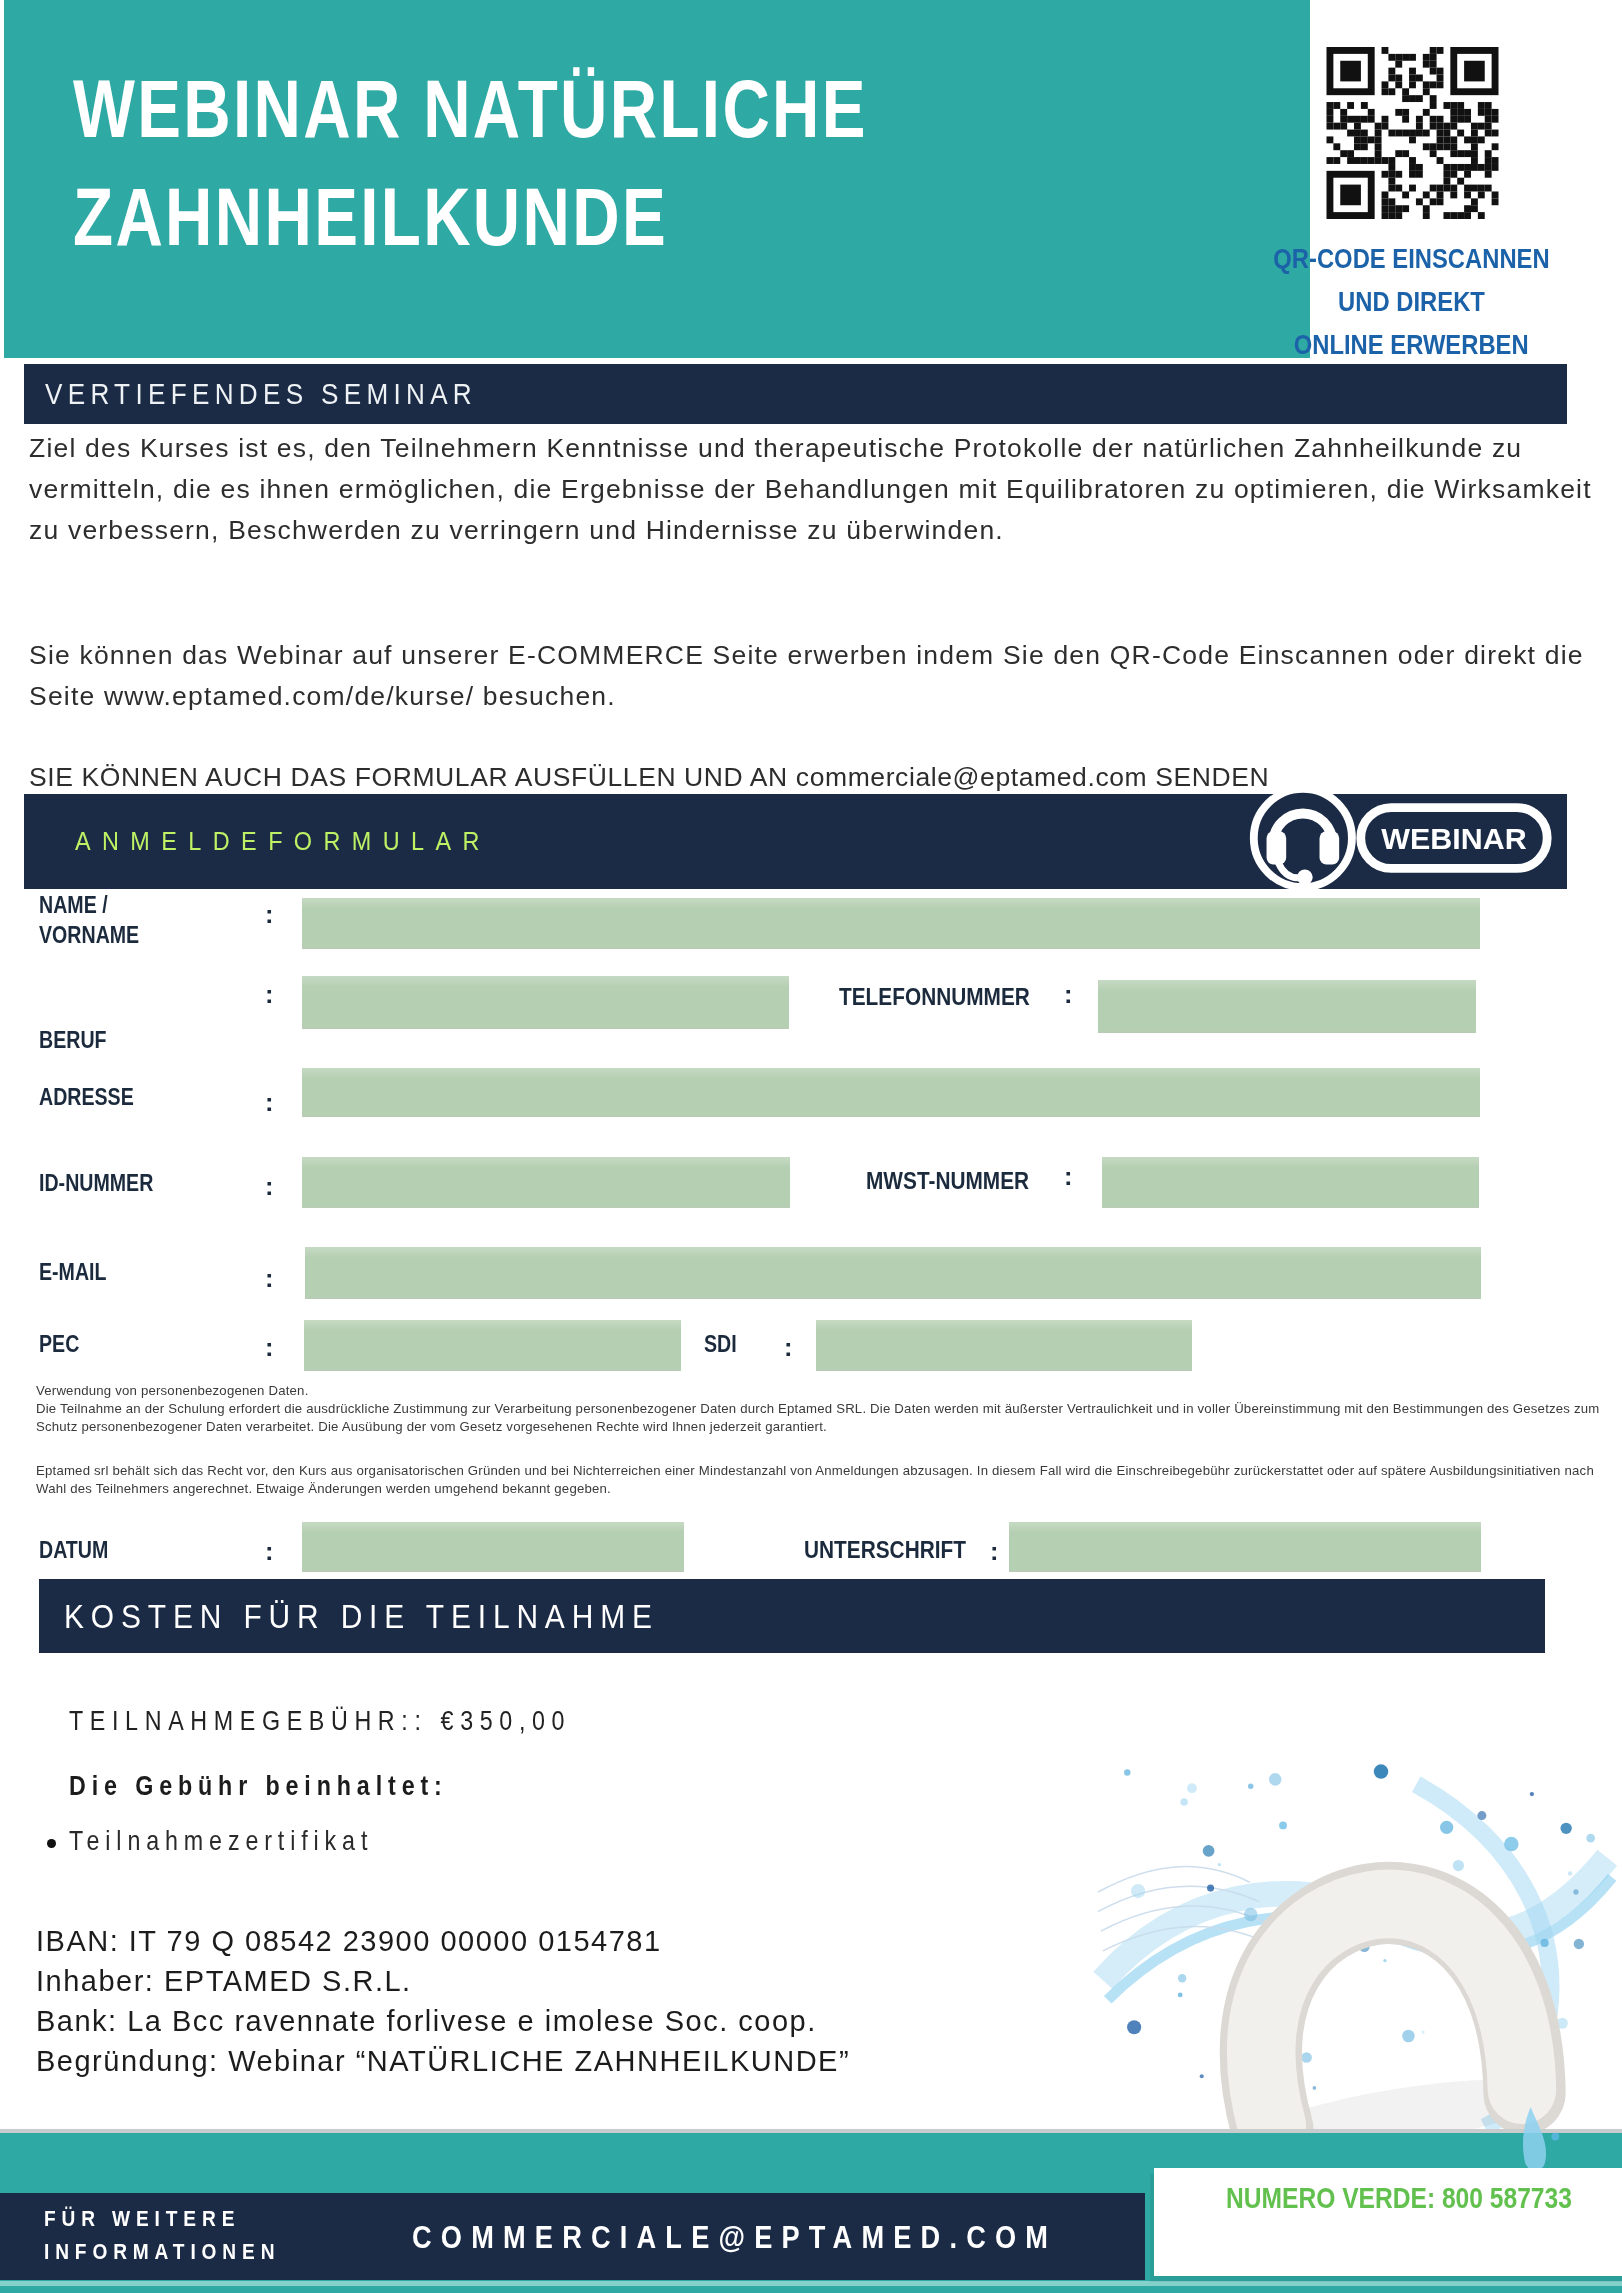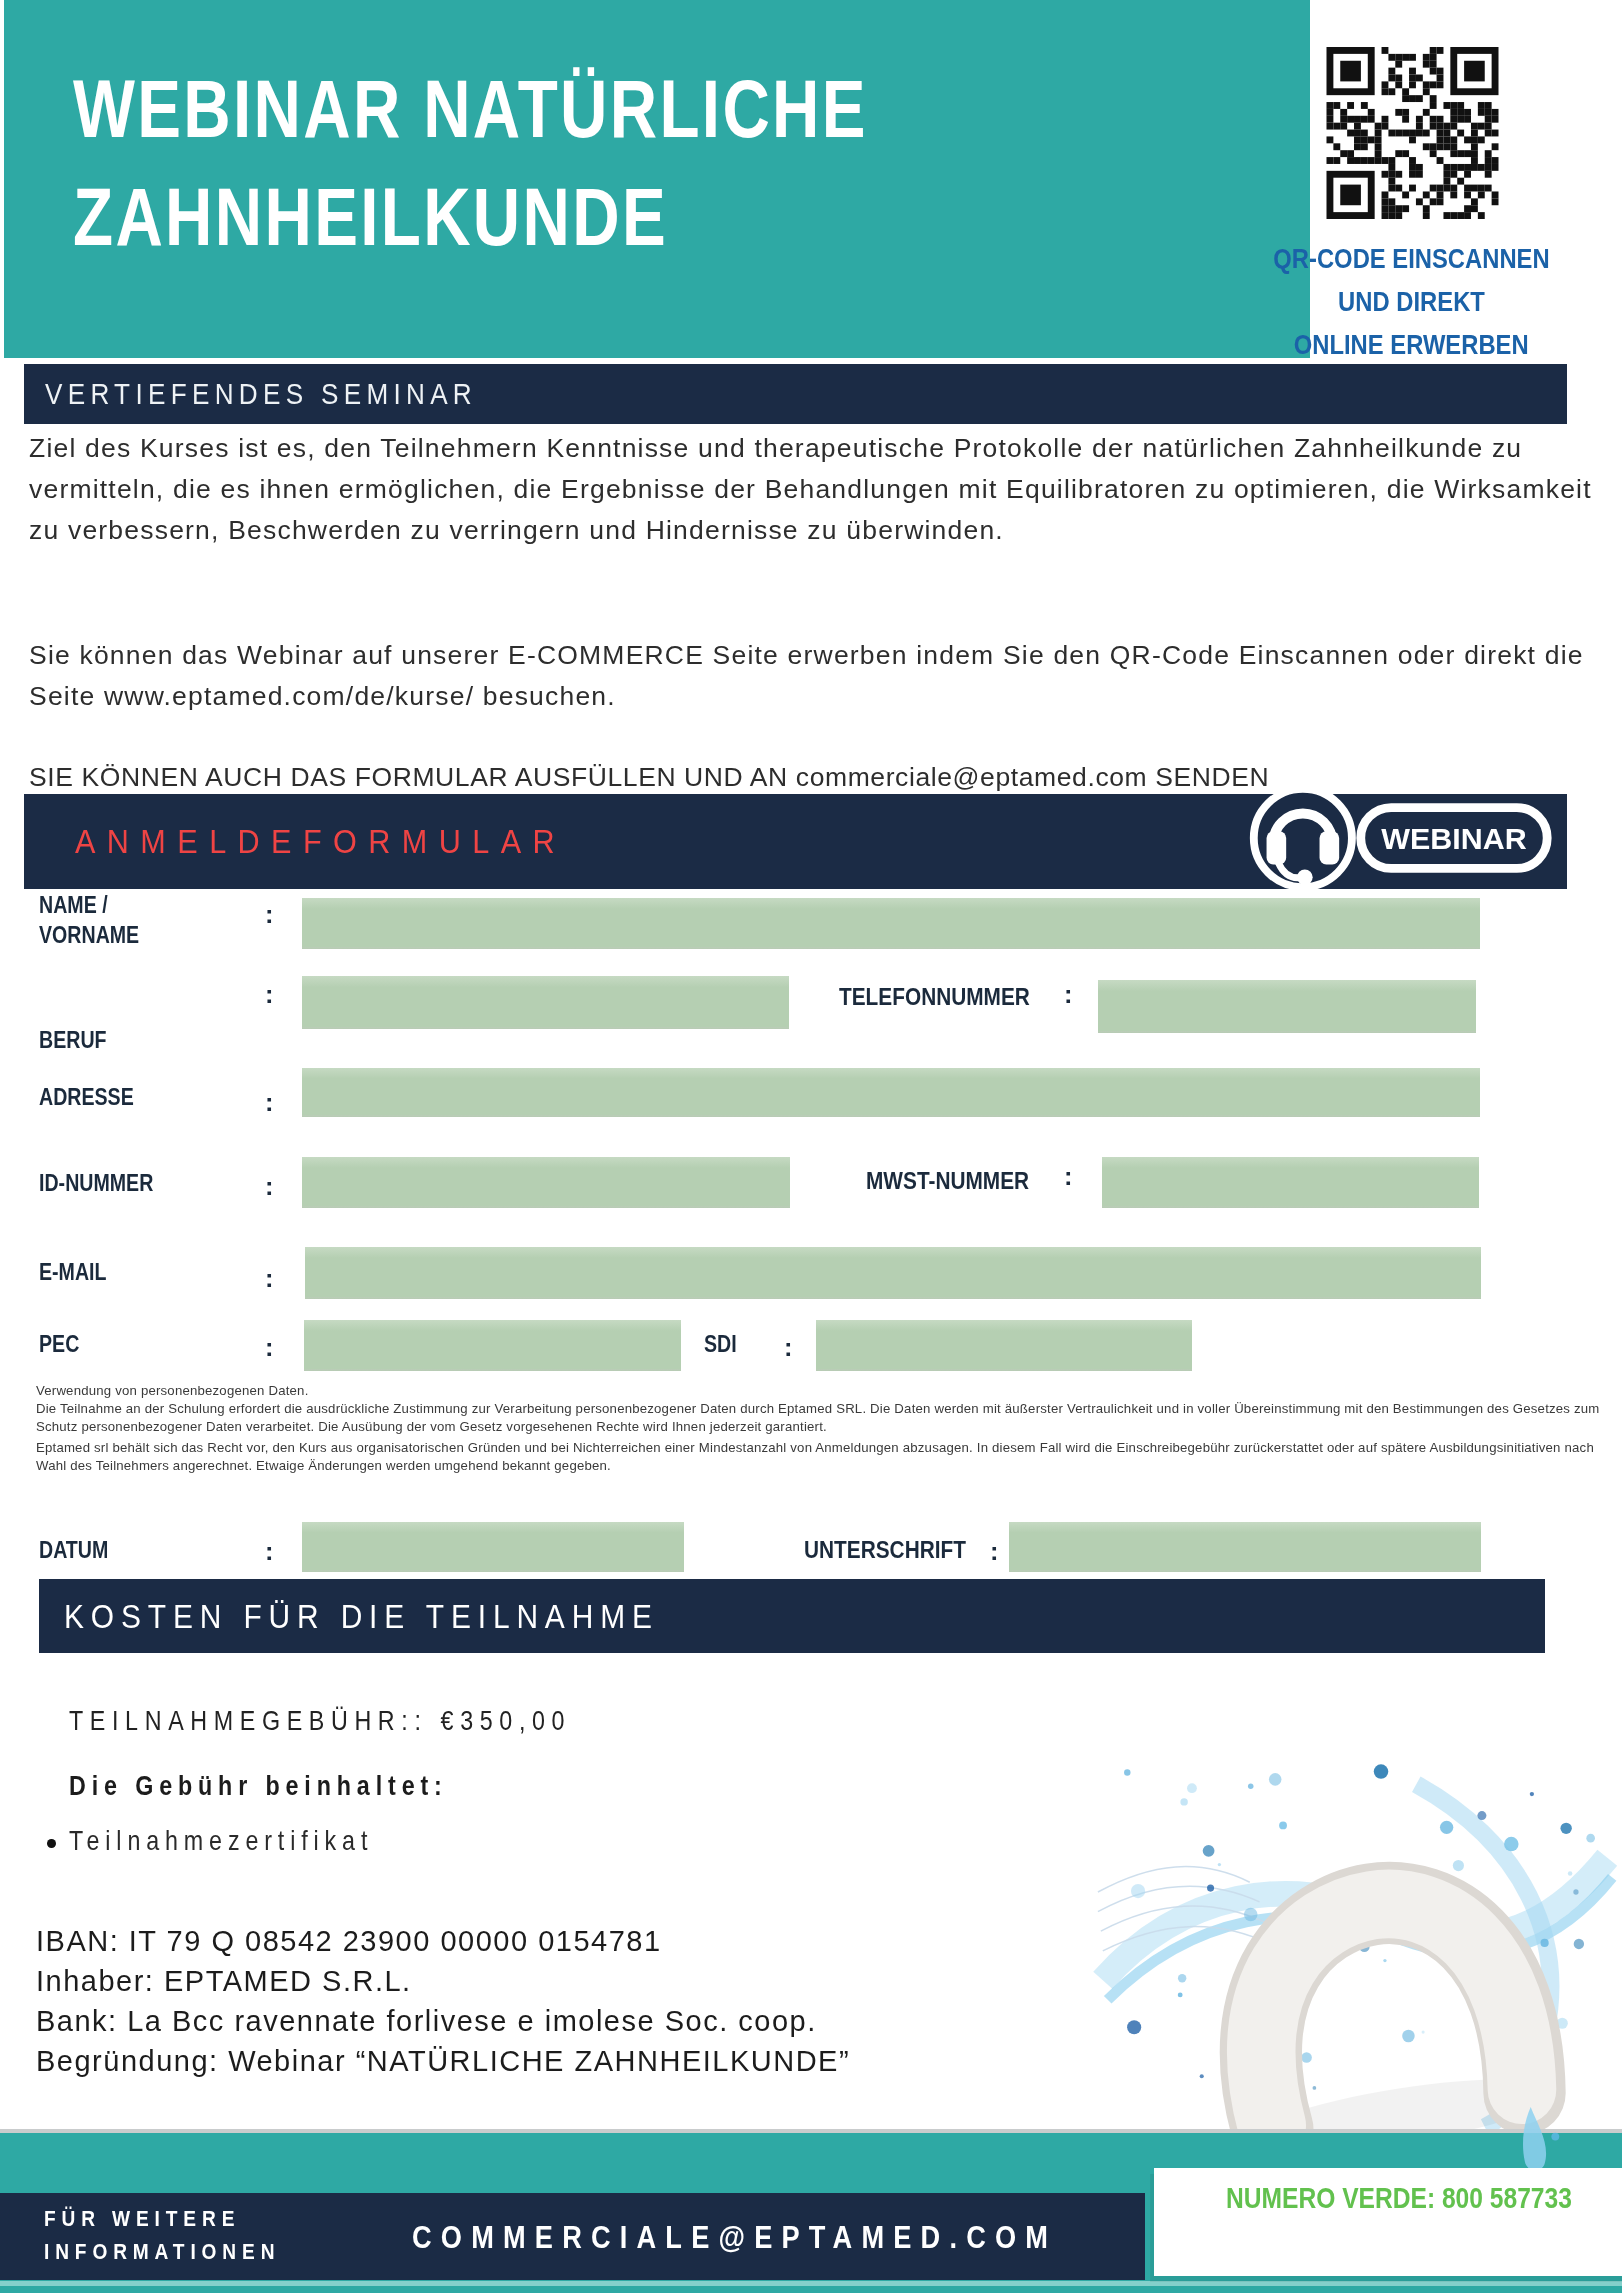"ANMELDEFORMULAR" .bar-form .t { color: #ef4444 -> #bef264; font-size: 34px -> 26px }
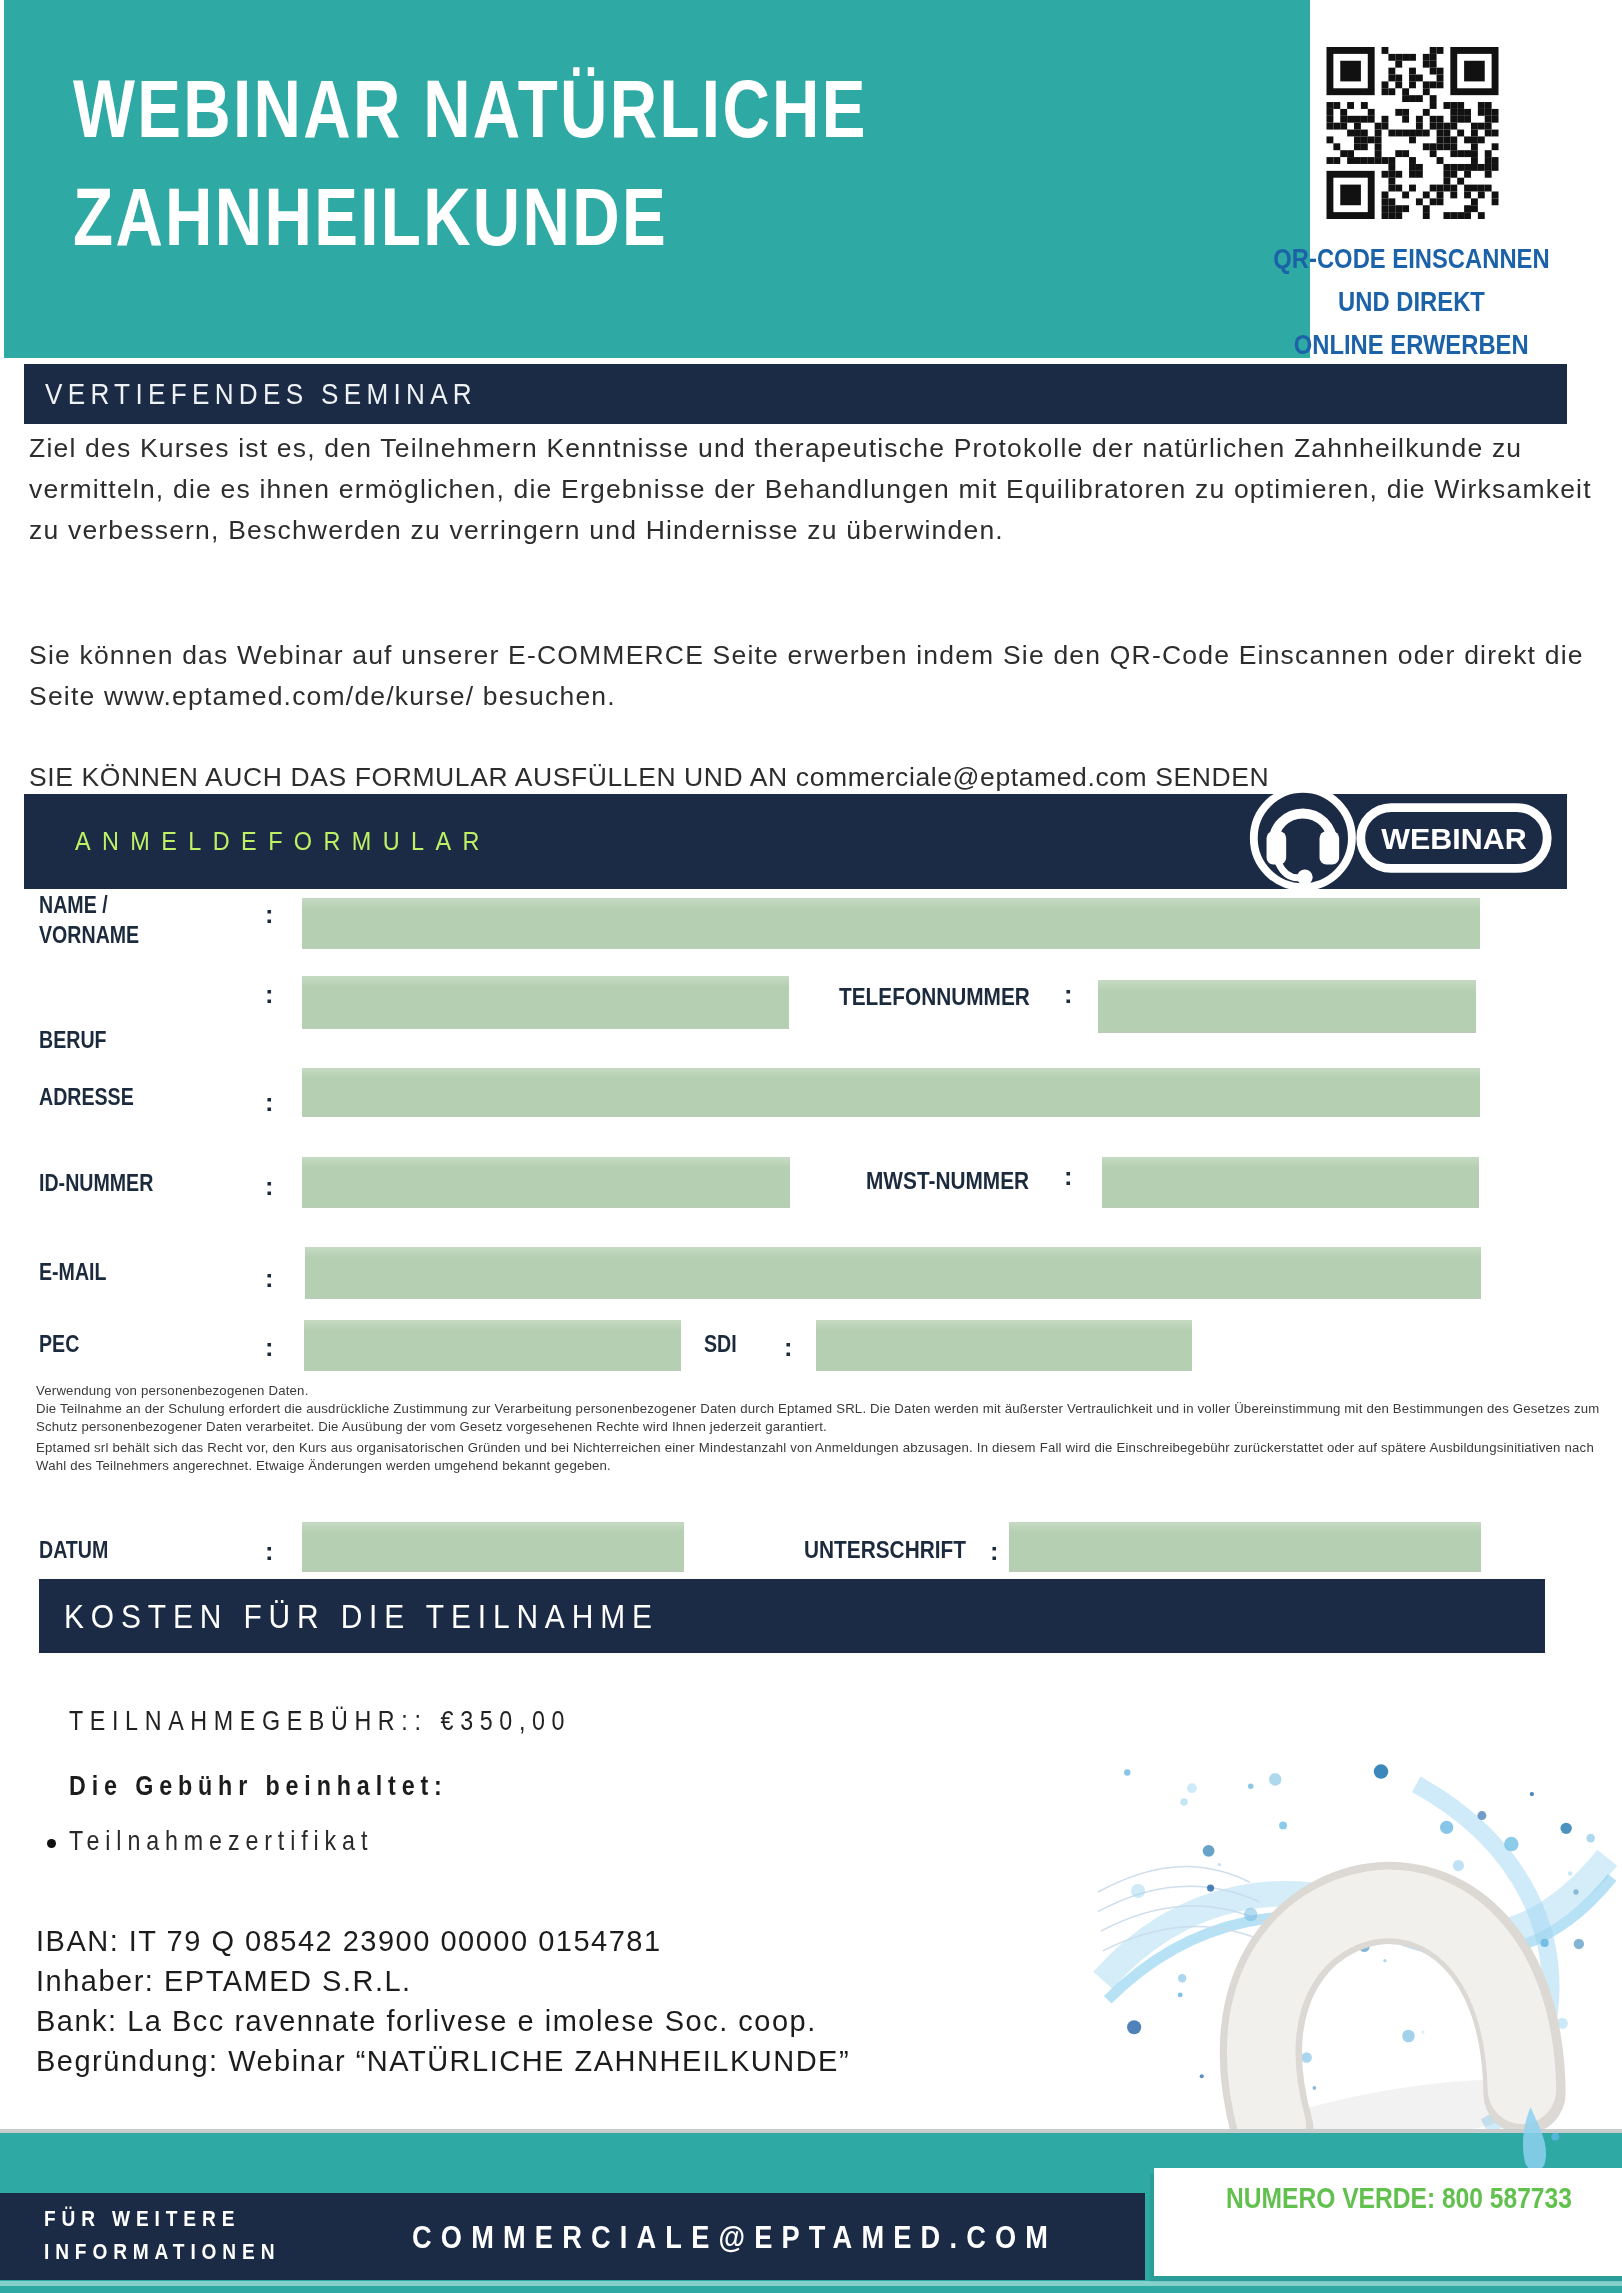"Eptamed srl behält sich das" .privacy .p2 { margin-top: 3px -> 26px }
